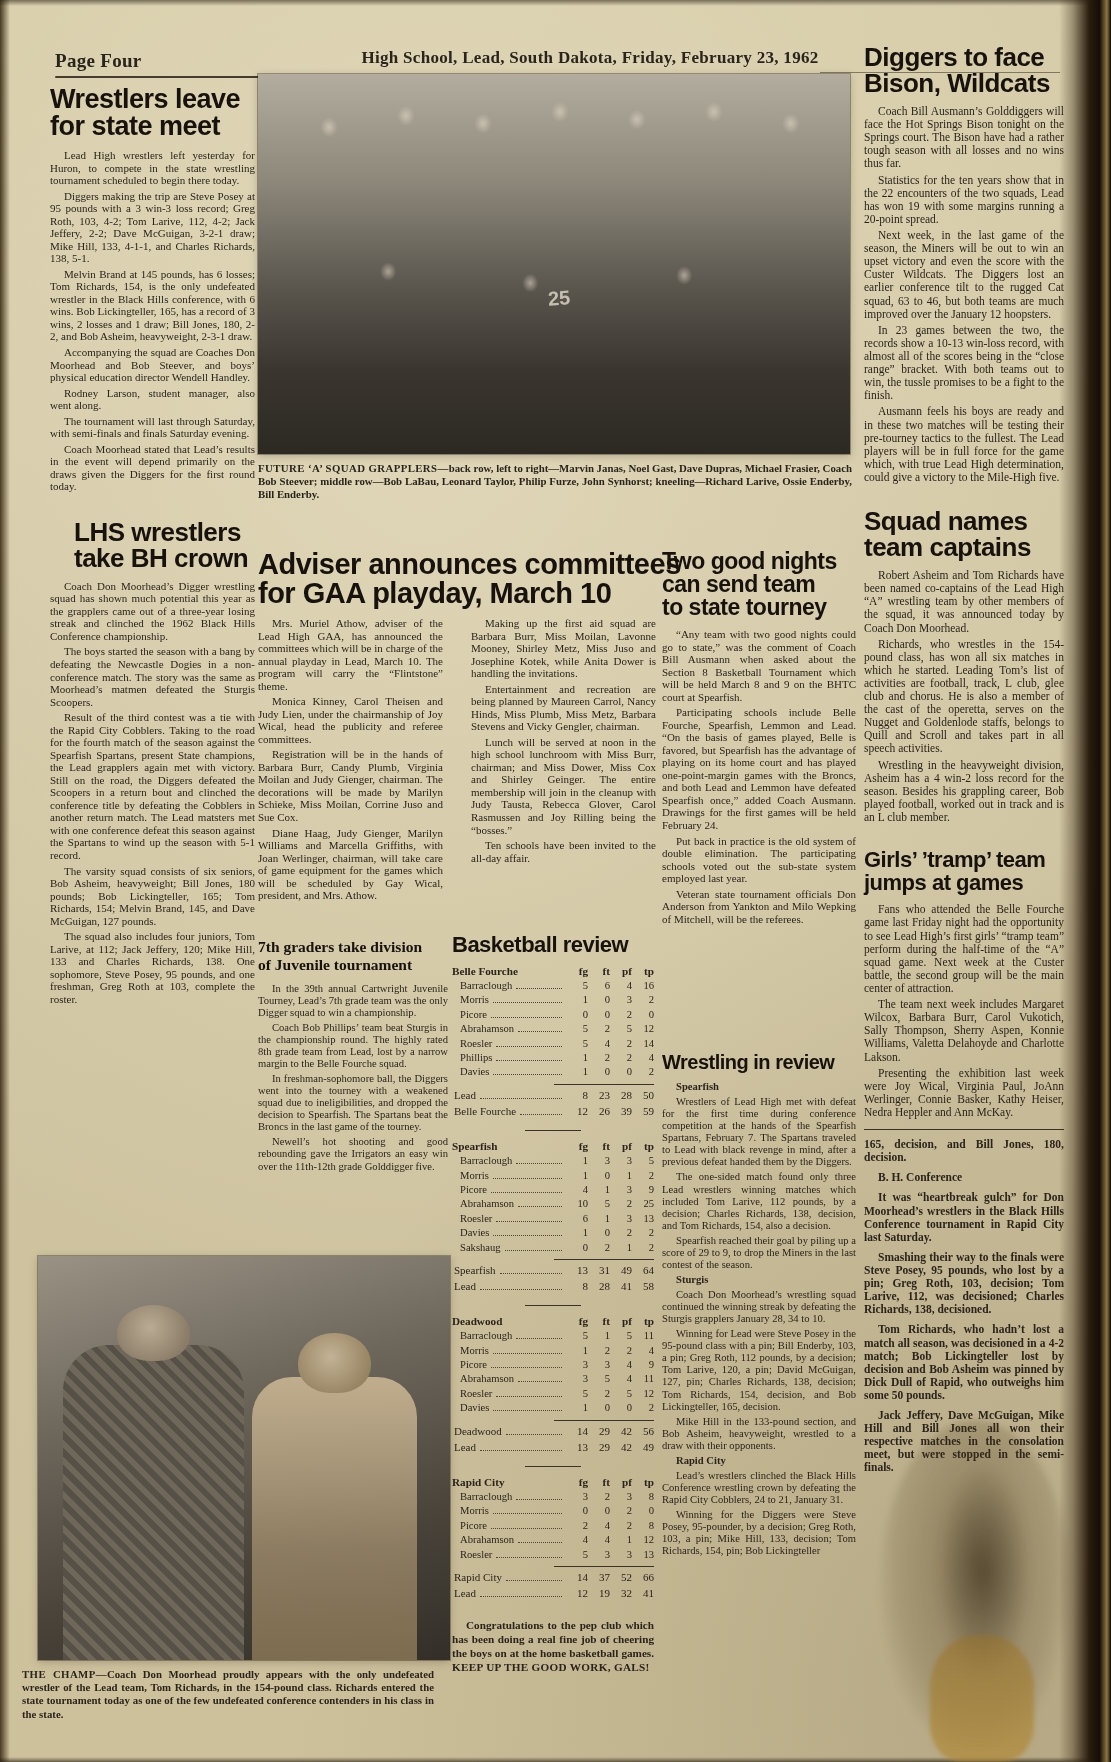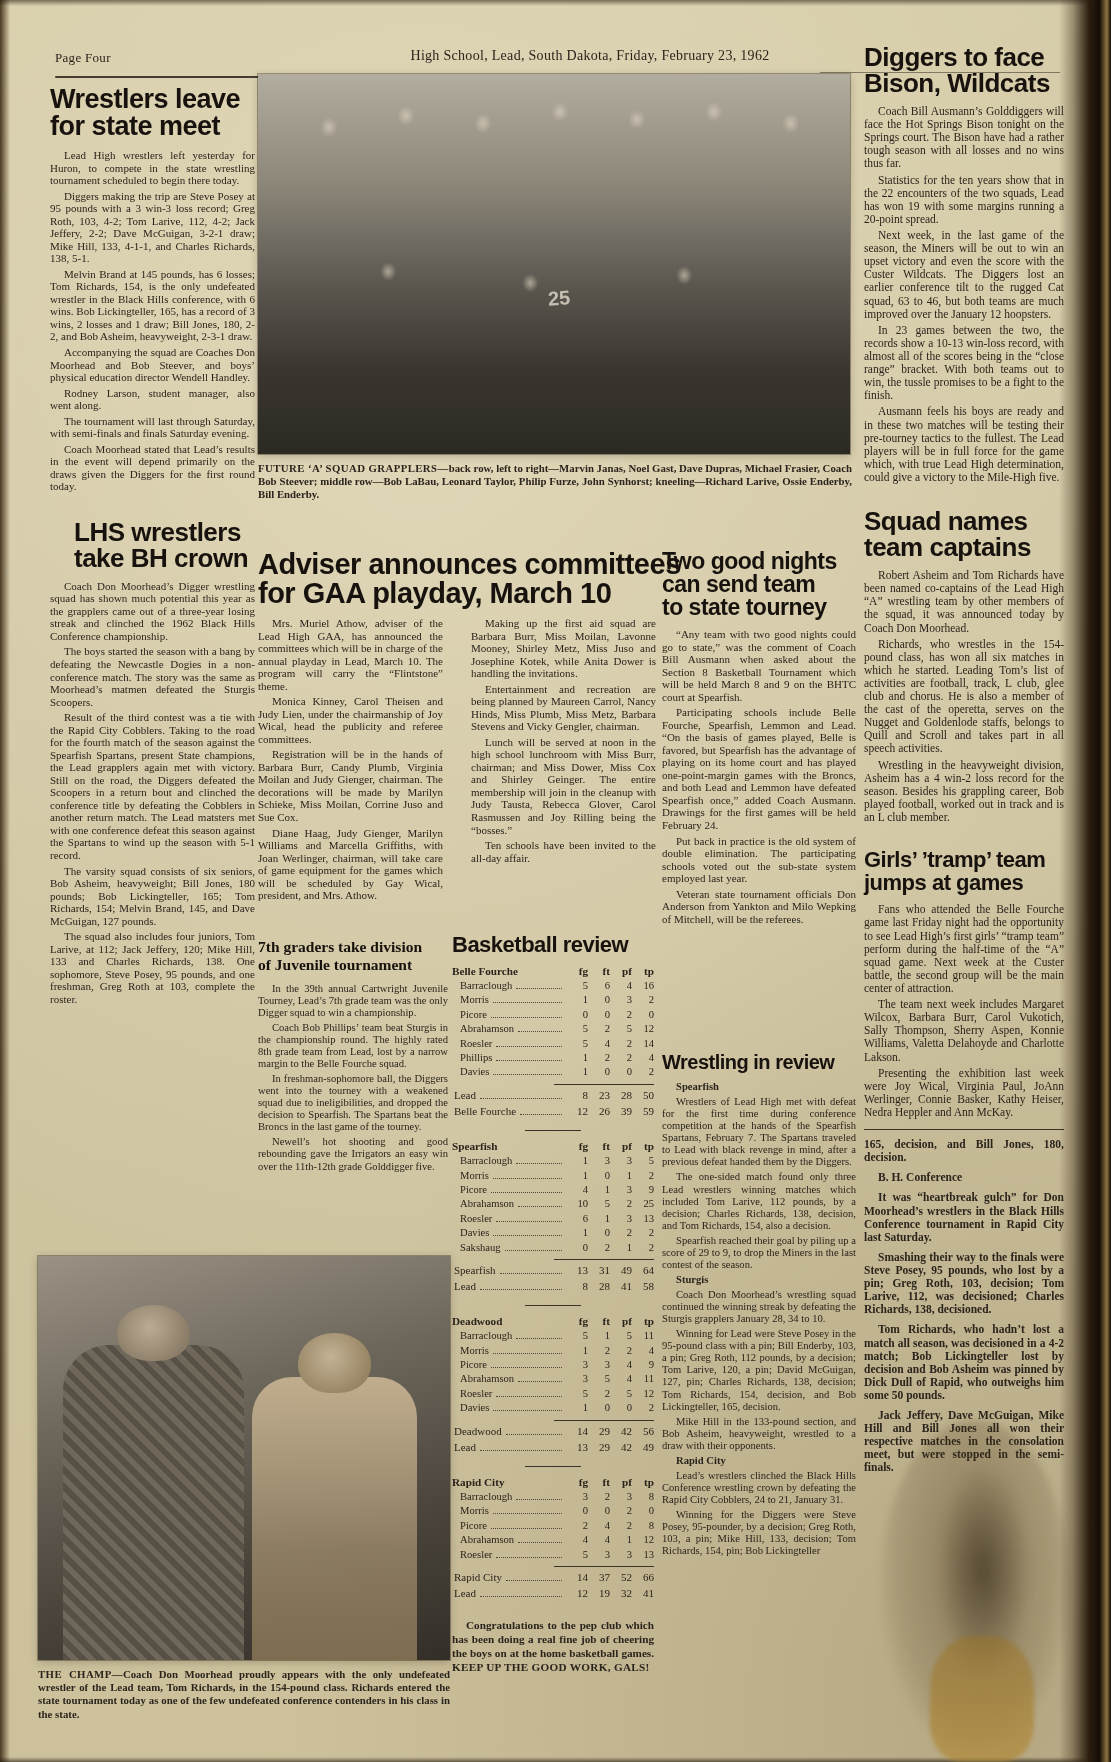"Page Four" .folio { font-size: 13px -> 19px; font-weight: normal -> bold }
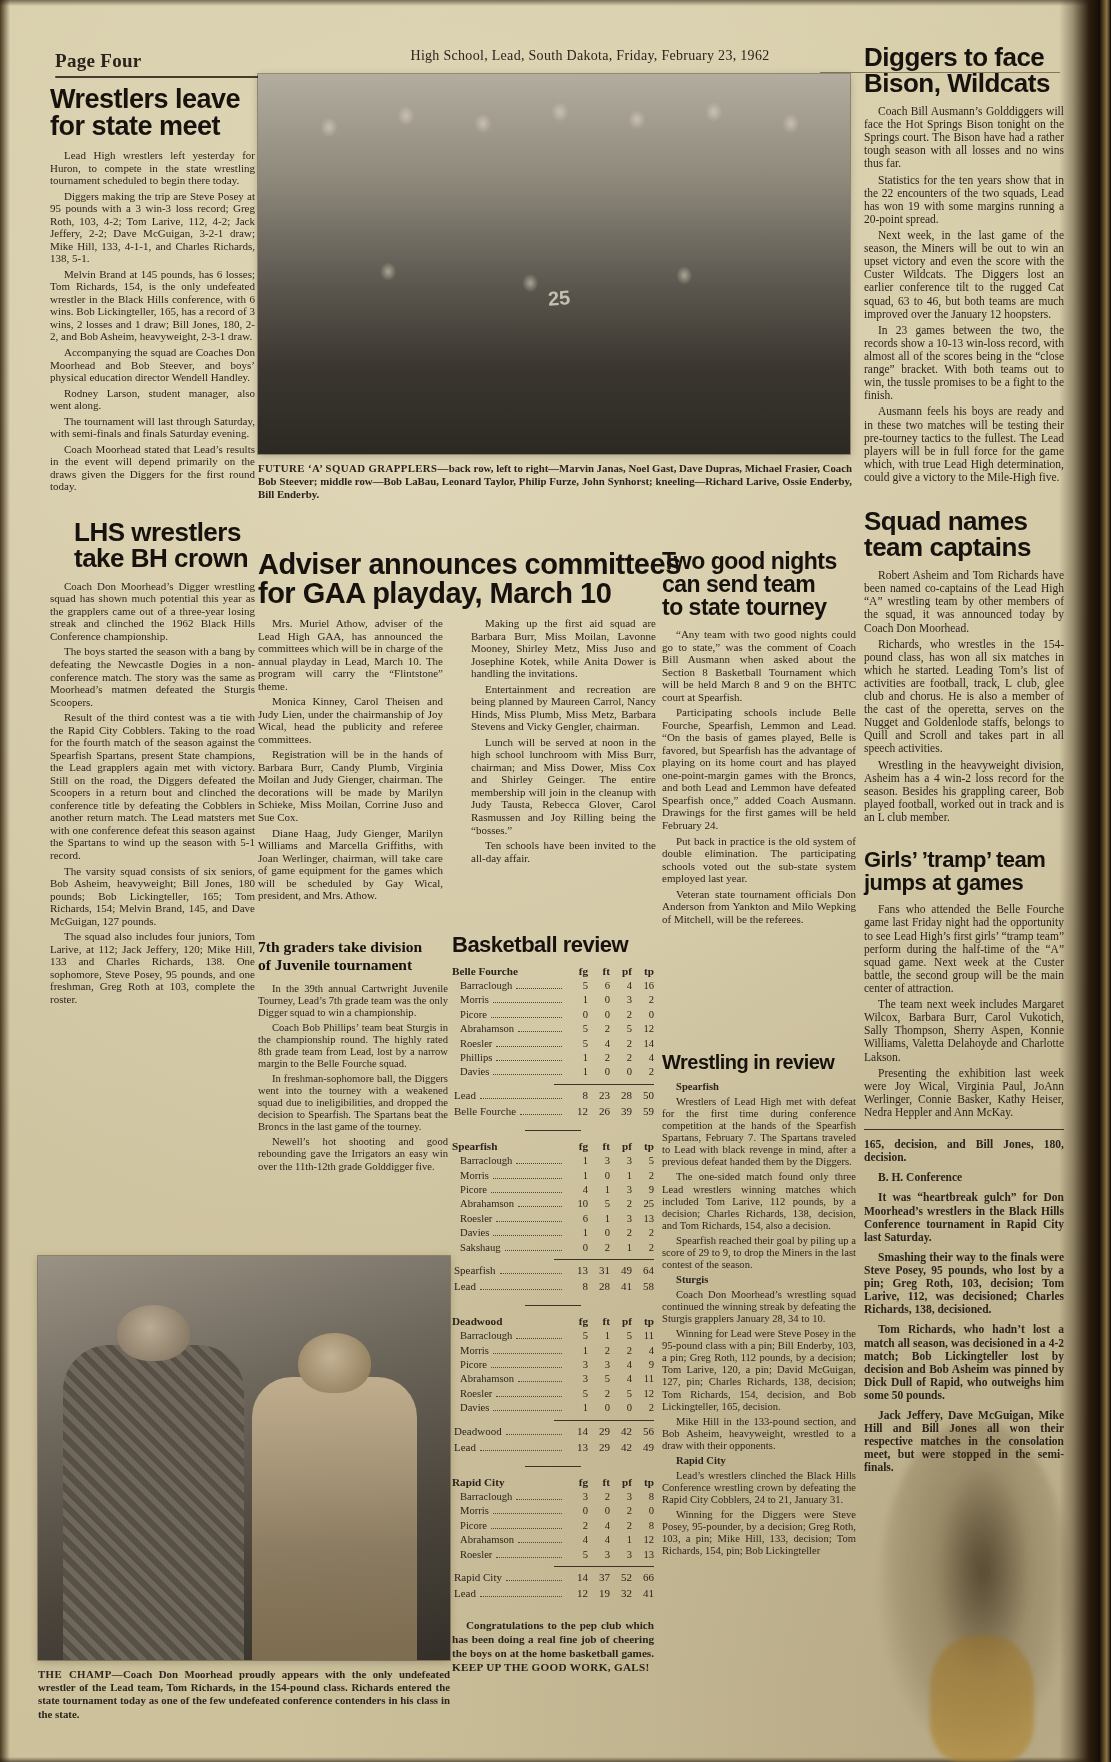"High School, Lead, South Dakota," .dateline { font-size: 14px -> 17px; font-weight: normal -> bold }
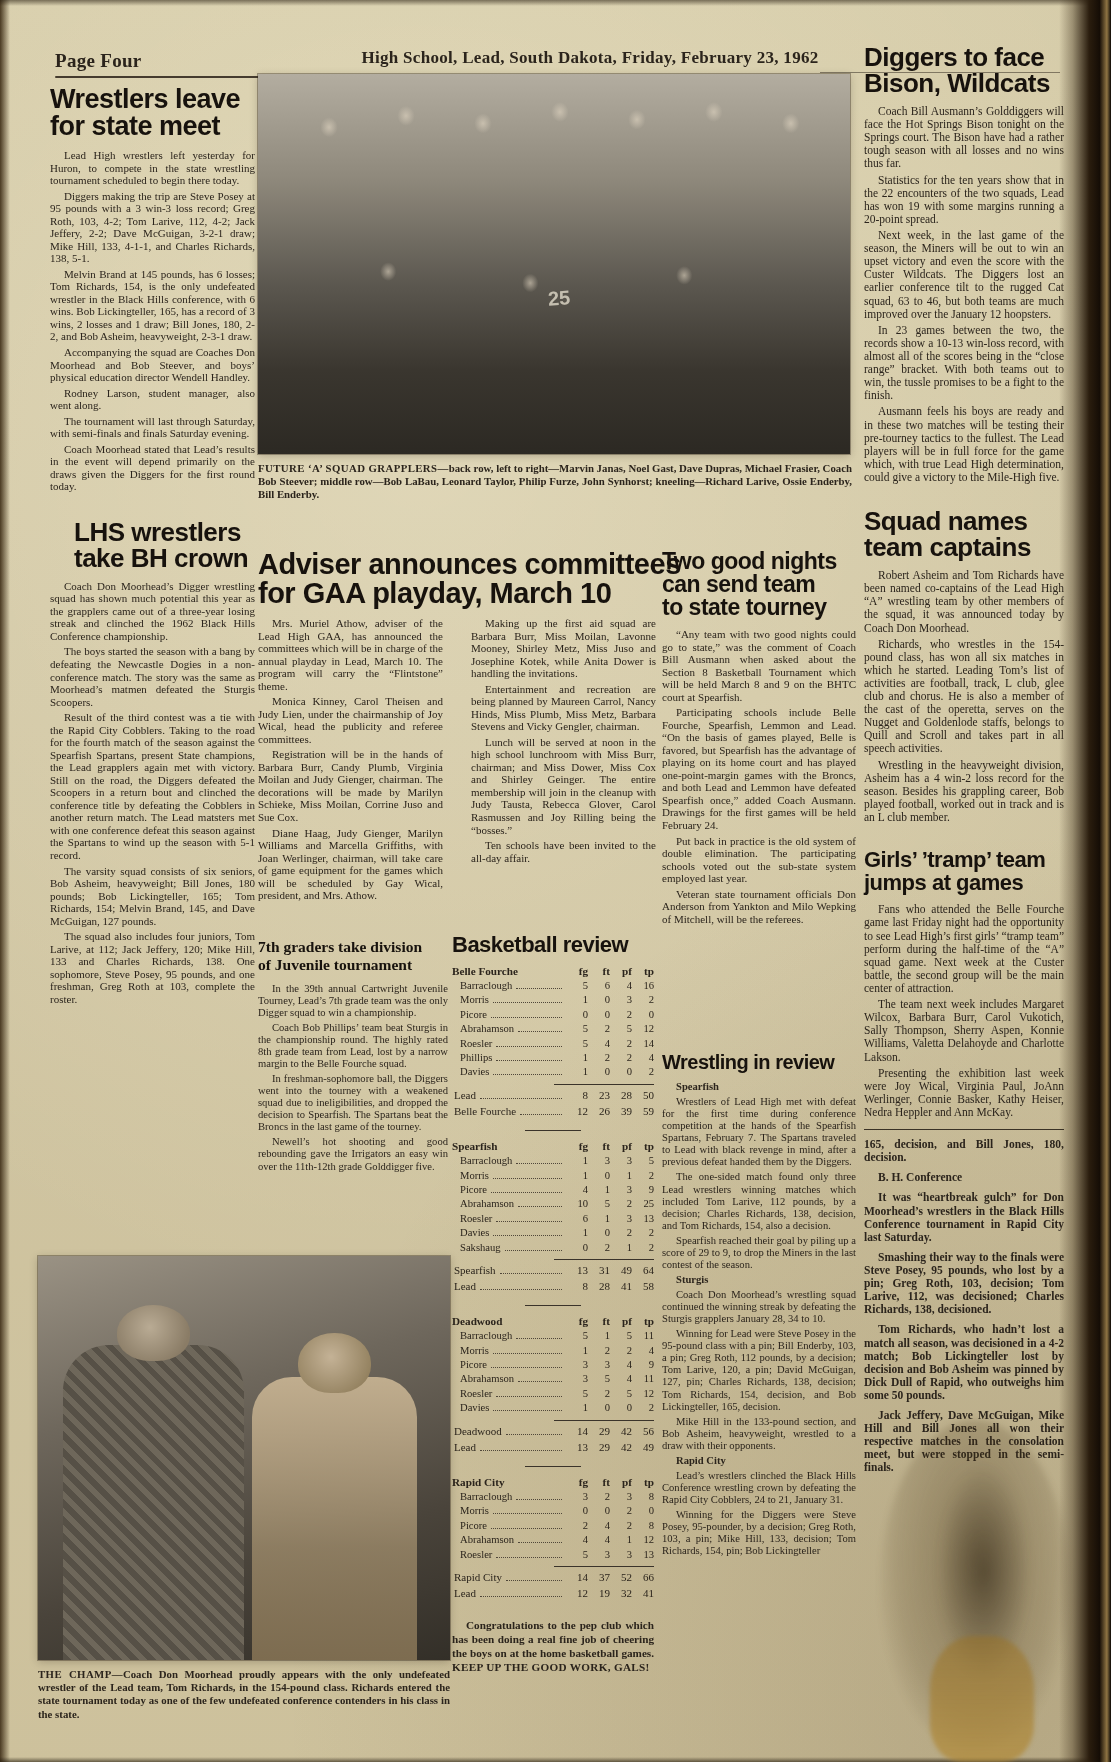"THE CHAMP—Coach Don Moorhead proudly" div.abs { left: 38px -> 22px }
